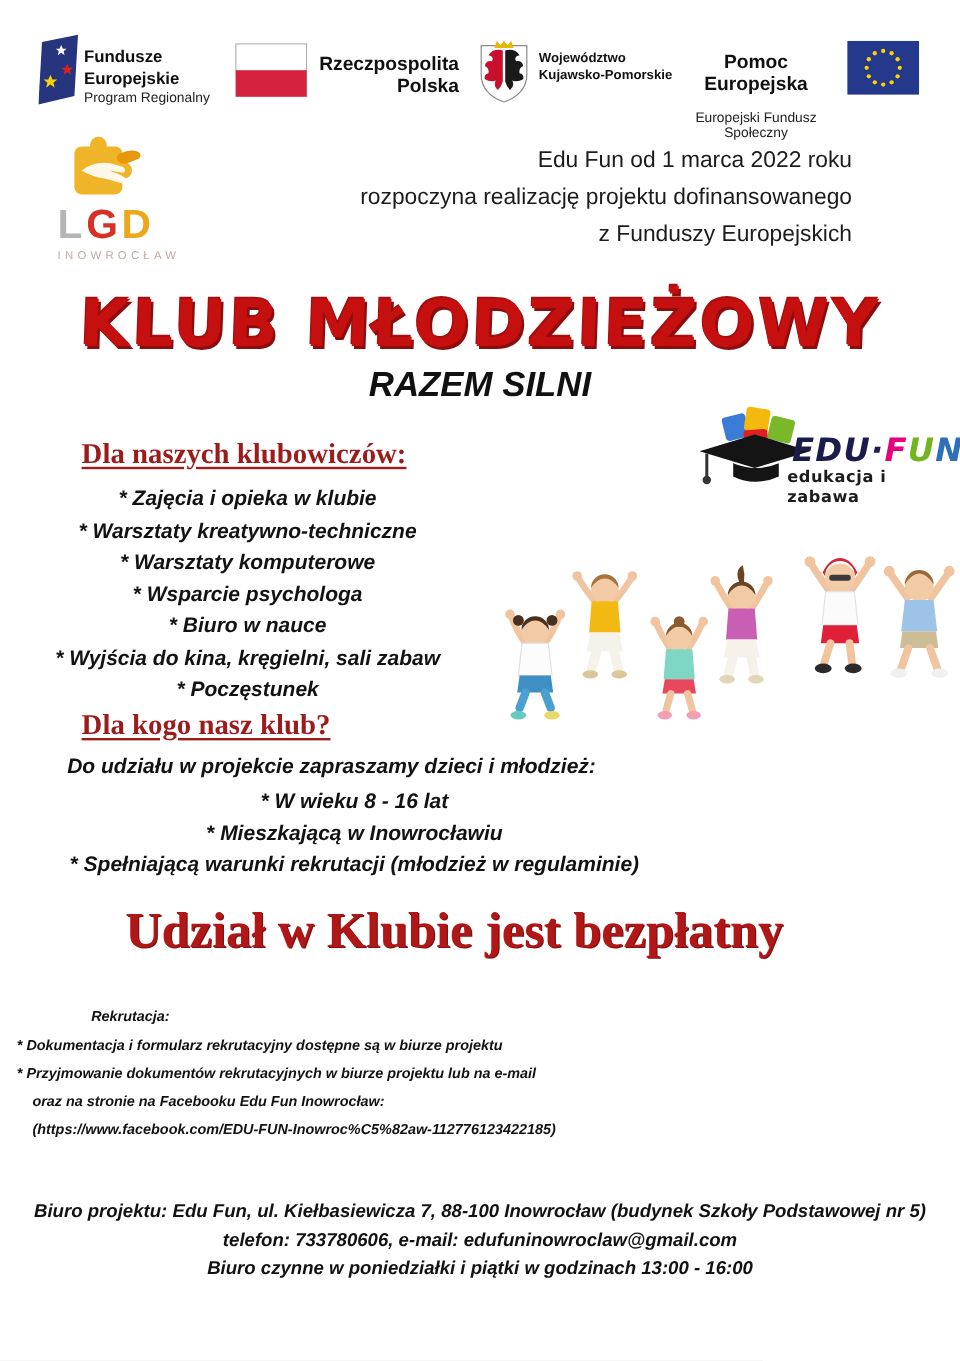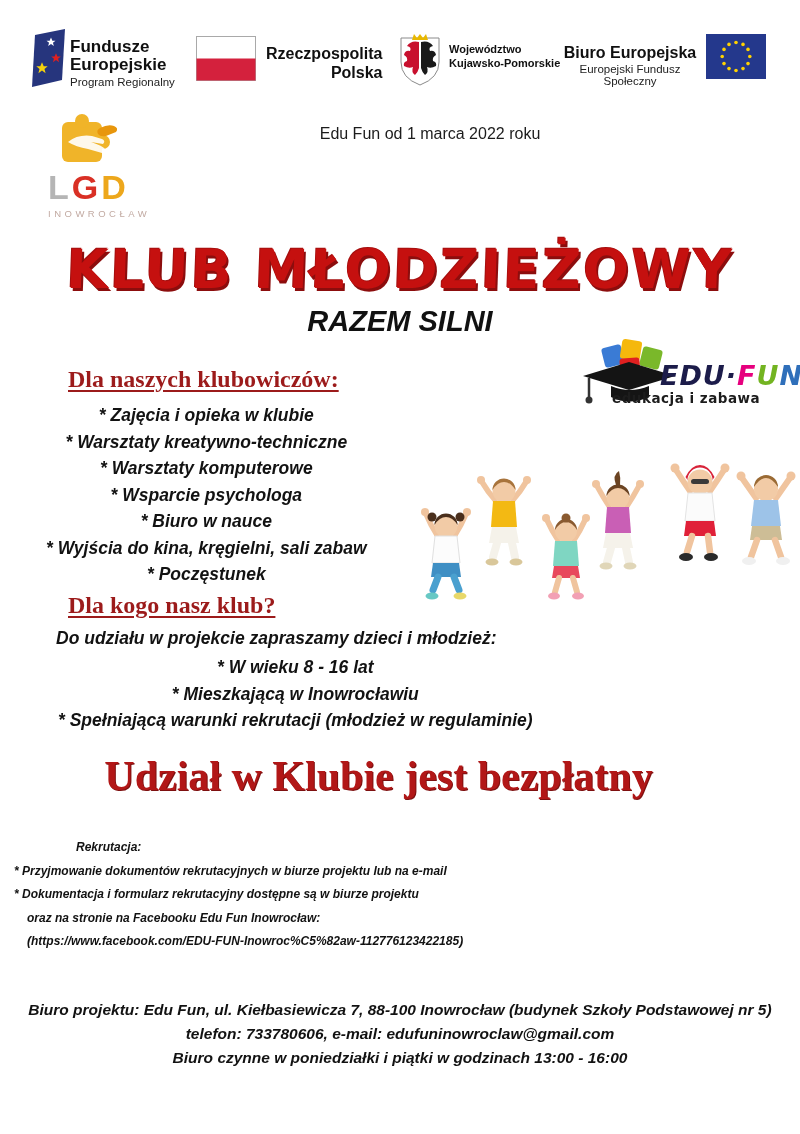"Fundusze" .logo-text { font-size: 17px -> 14px }
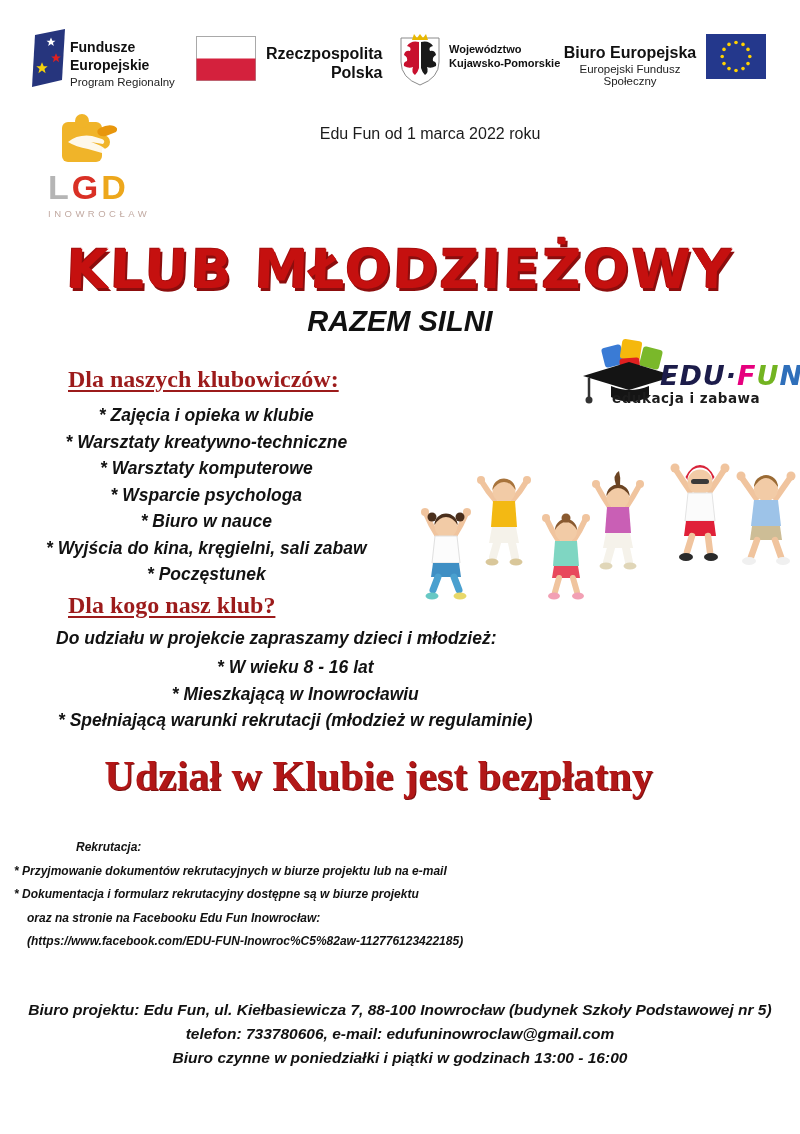"Biuro Europejska" div.eu-title { text: Biuro -> Pomoc }
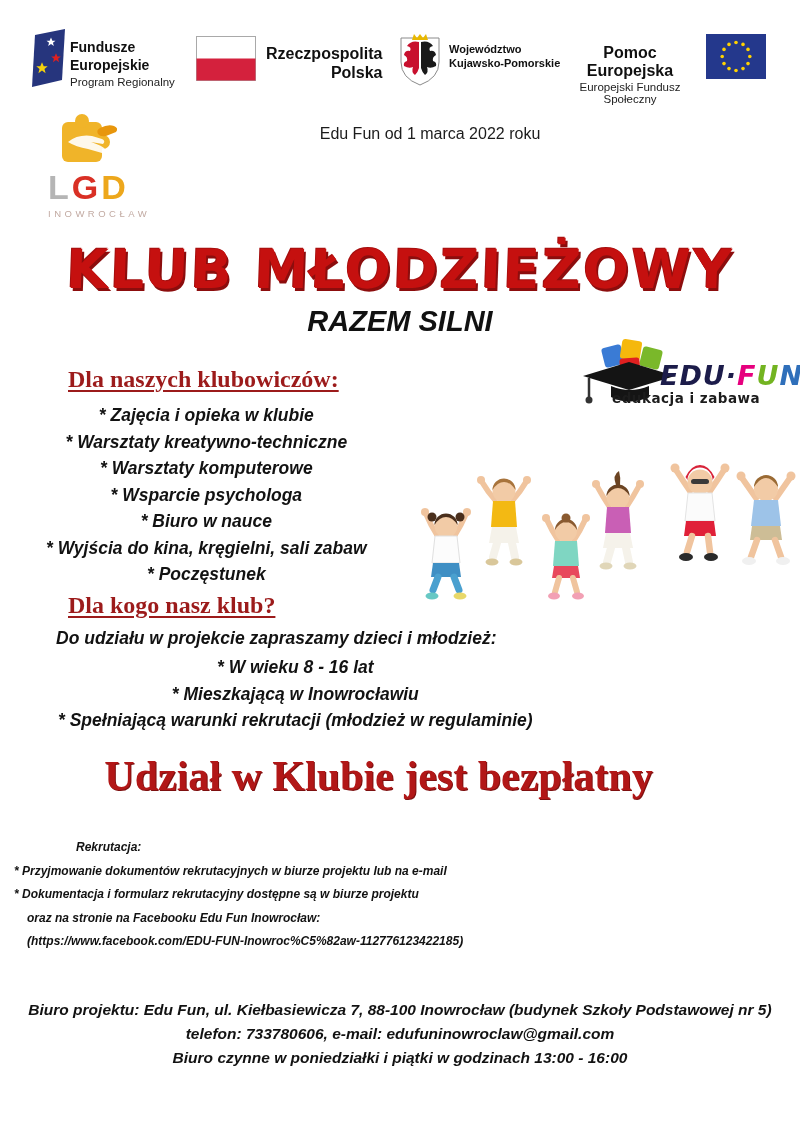"Europejski Fundusz Społeczny" .eu-sub { margin-top: 1px -> 13px }
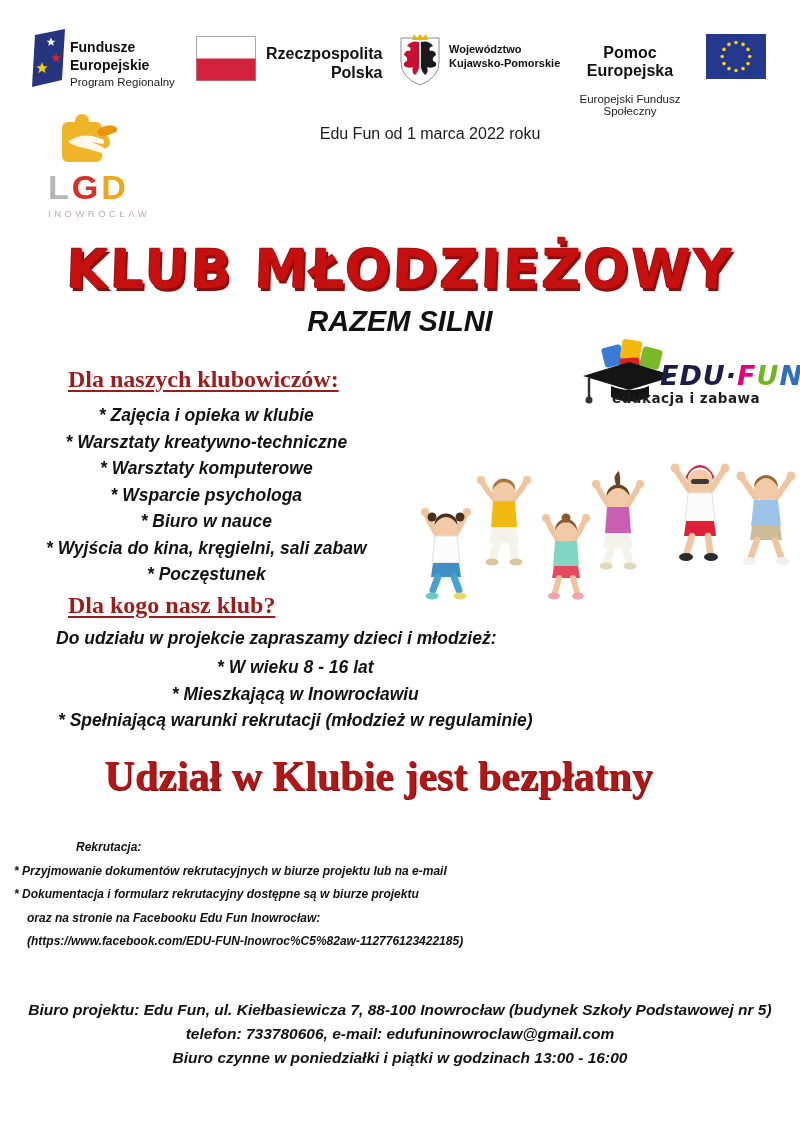"Edu Fun od 1 marca" .intro { font-size: 16px -> 19px; text-align: center -> right }
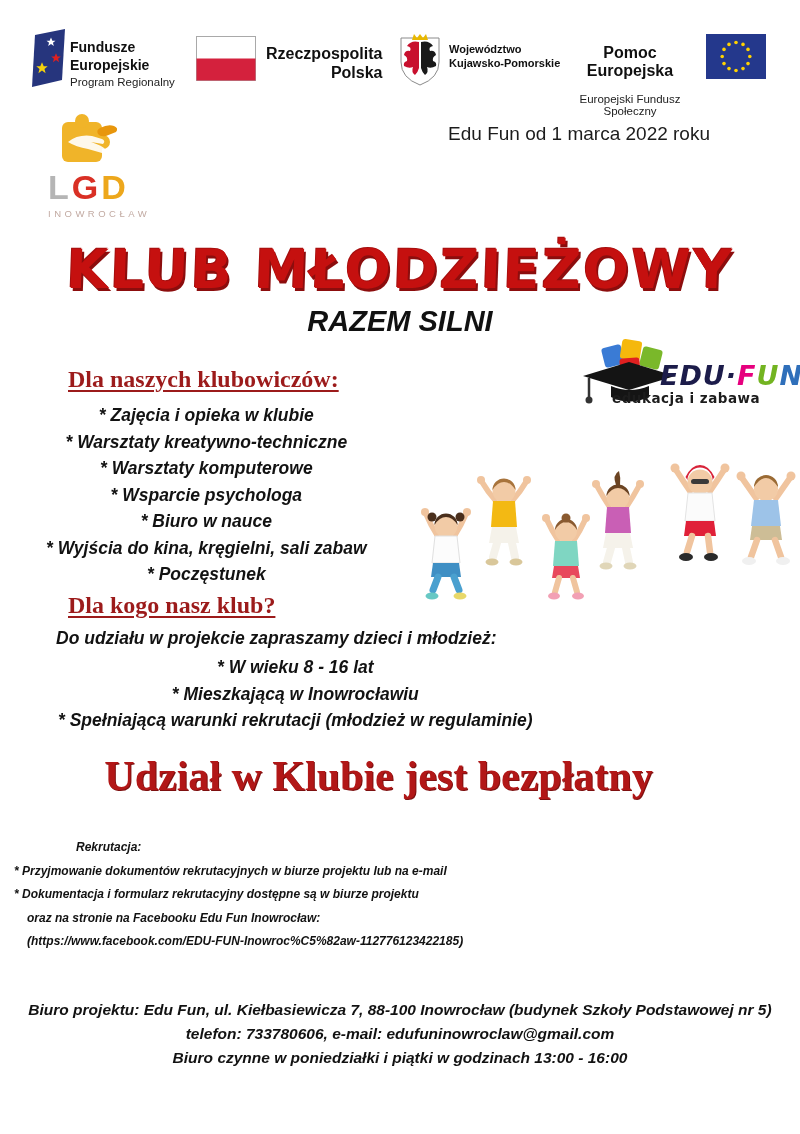"rozpoczyna realizację projektu" span { html: none -> <span>rozpoczyna realizację projektu dofinansowanego</span> }
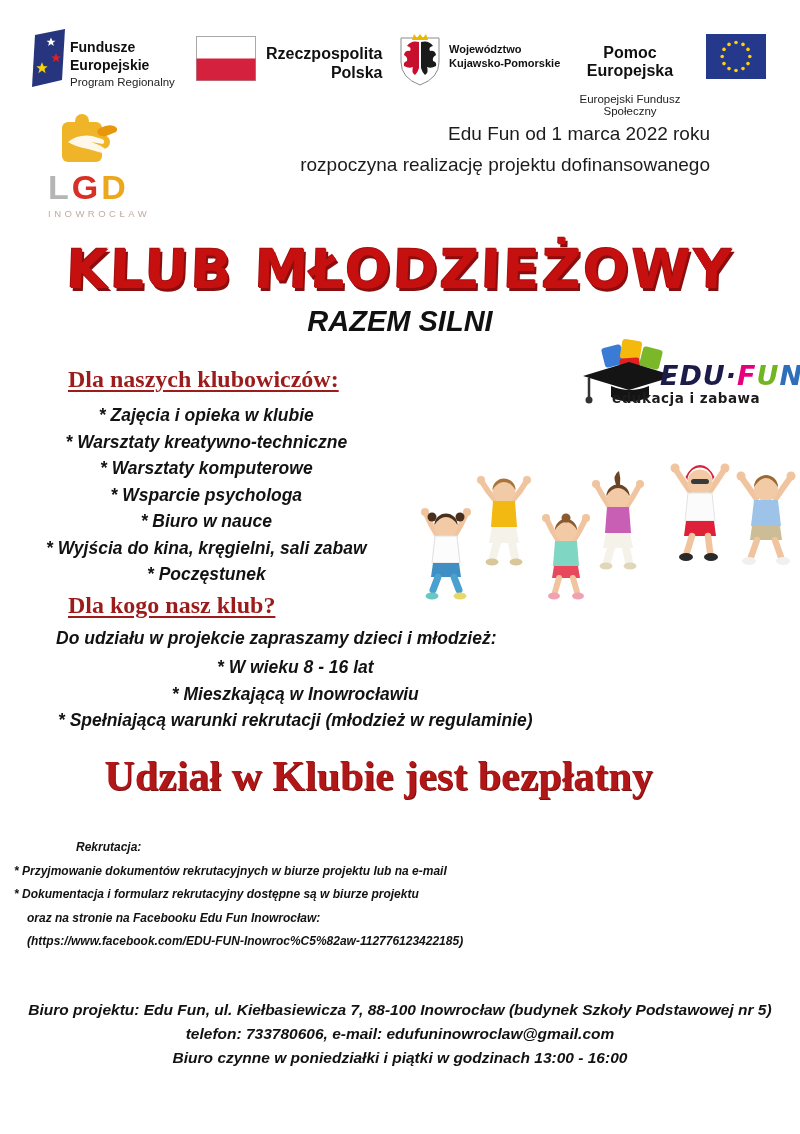"z Funduszy Europejskich" span { html: none -> <span>z Funduszy Europejskich</span> }
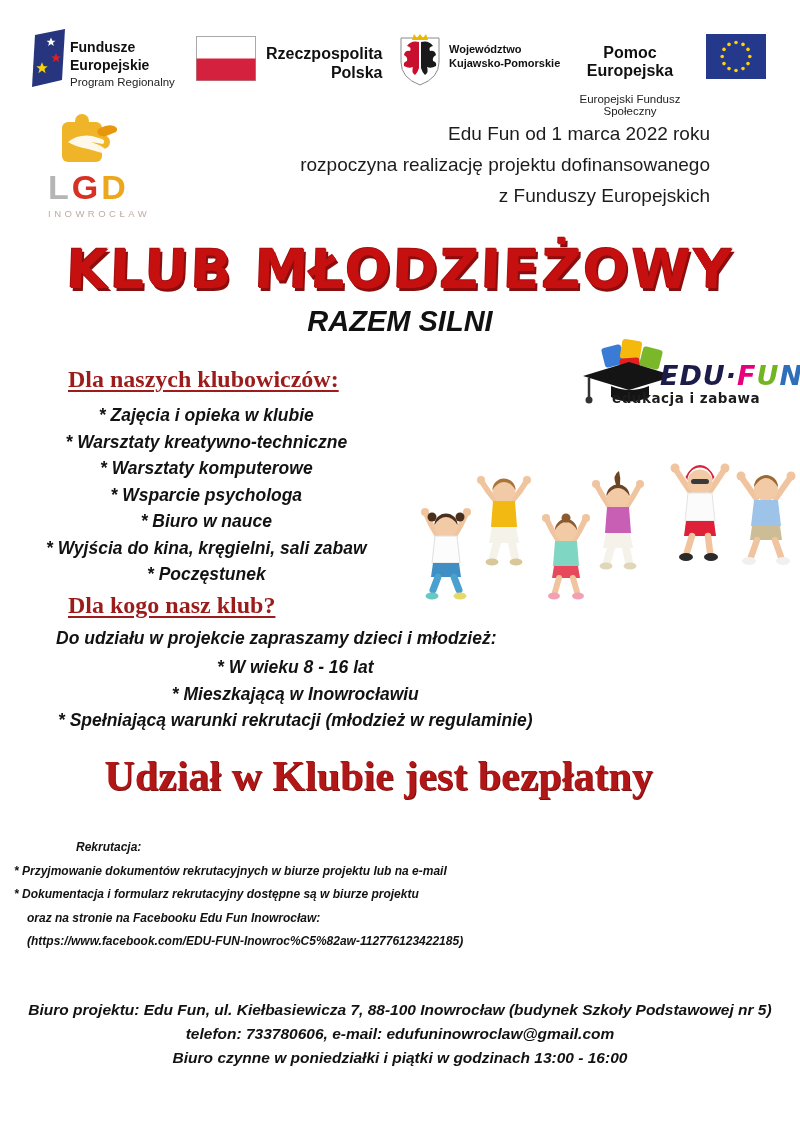"edukacja i zabawa" div.abs { left: 612px -> 656px }
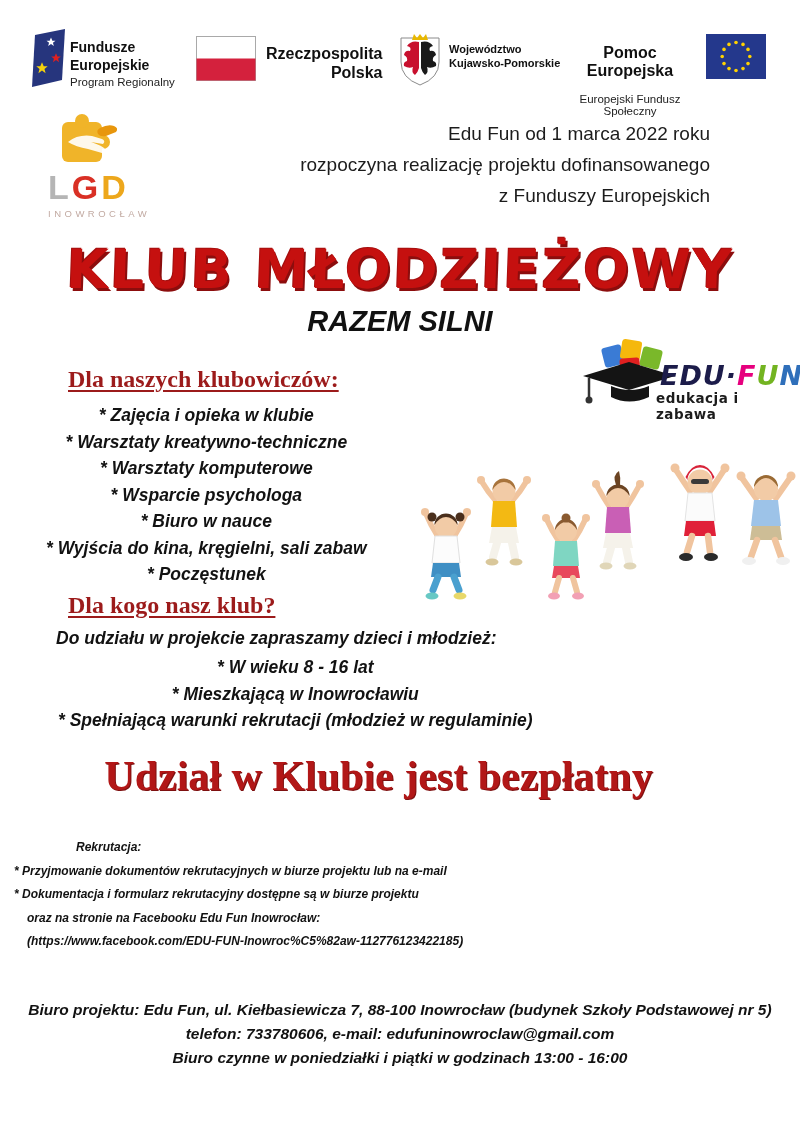"* Przyjmowanie dokumentów rekrutacyjnych" div { order: before "* Dokumentacja i formularz rekrutacyjny" -> after "* Dokumentacja i formularz rekrutacyjny" }
